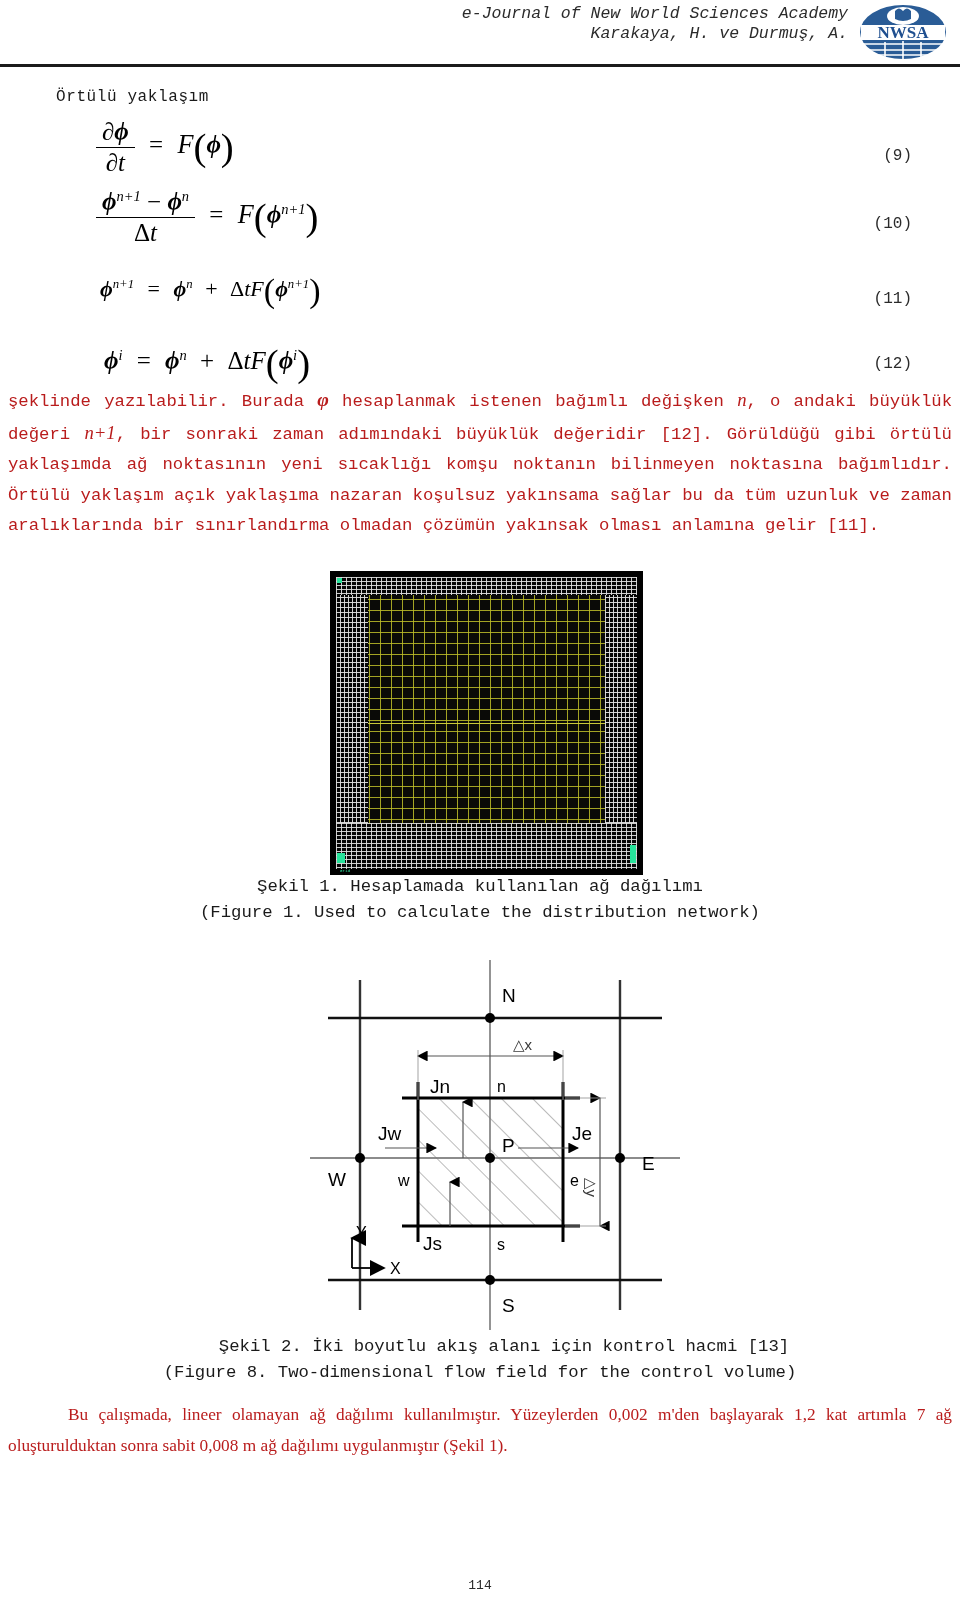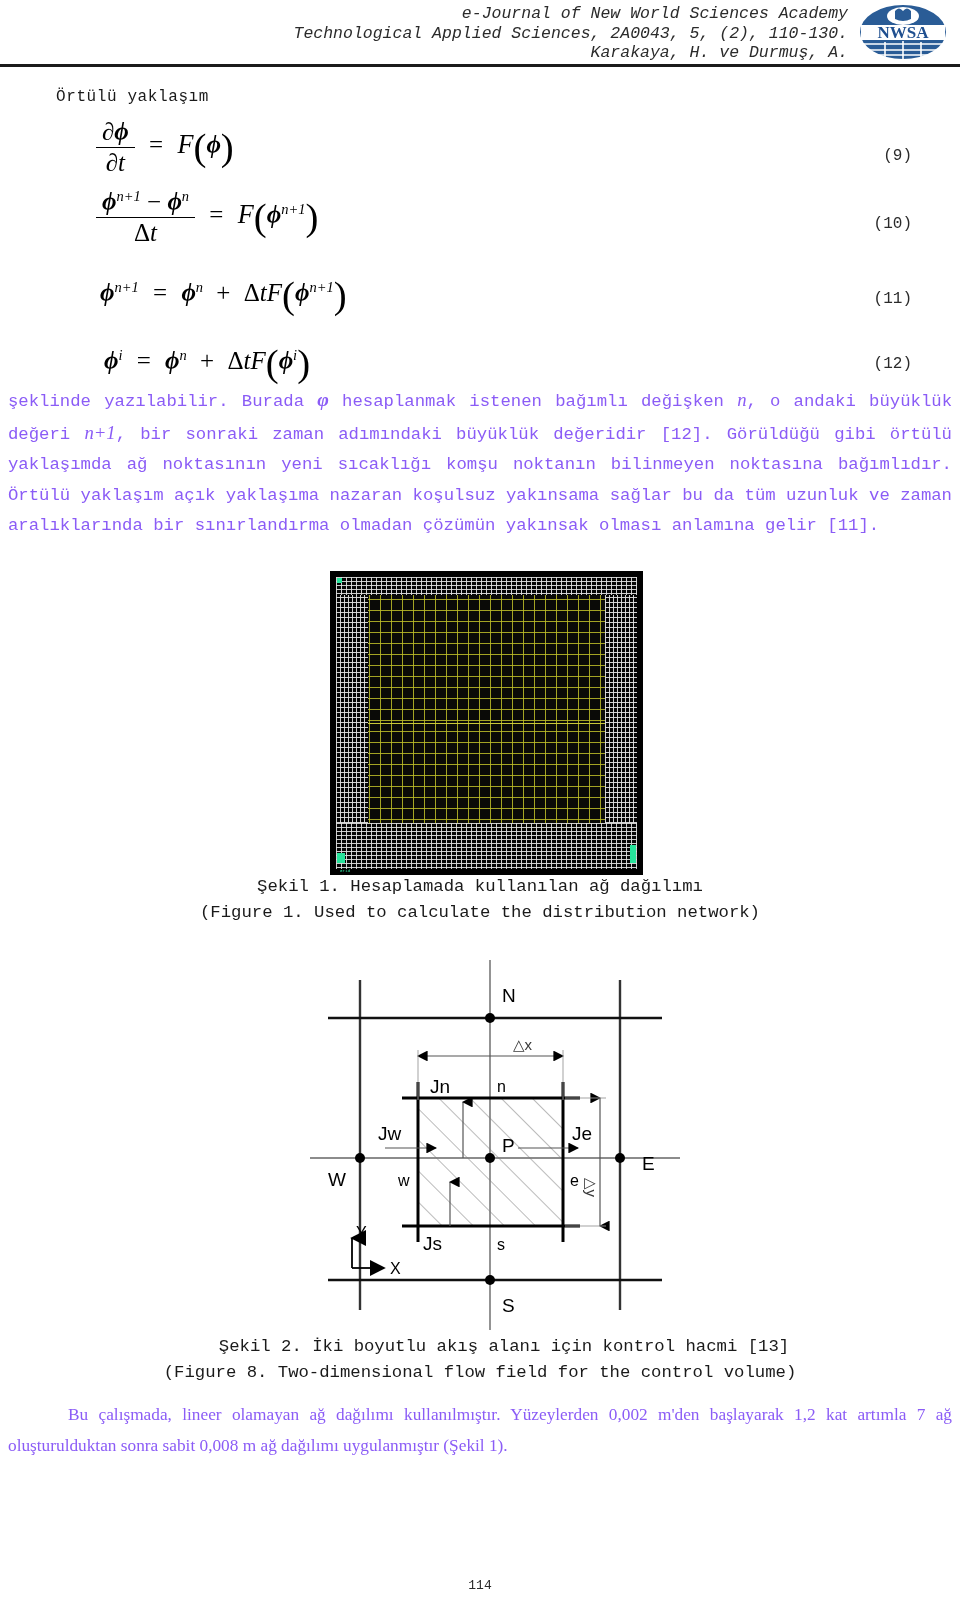"Technological Applied Sciences, 2A0043," div { html: <div>Technological Applied Sciences, 2A0043, 5, (2), 110-130.</div> -> none }
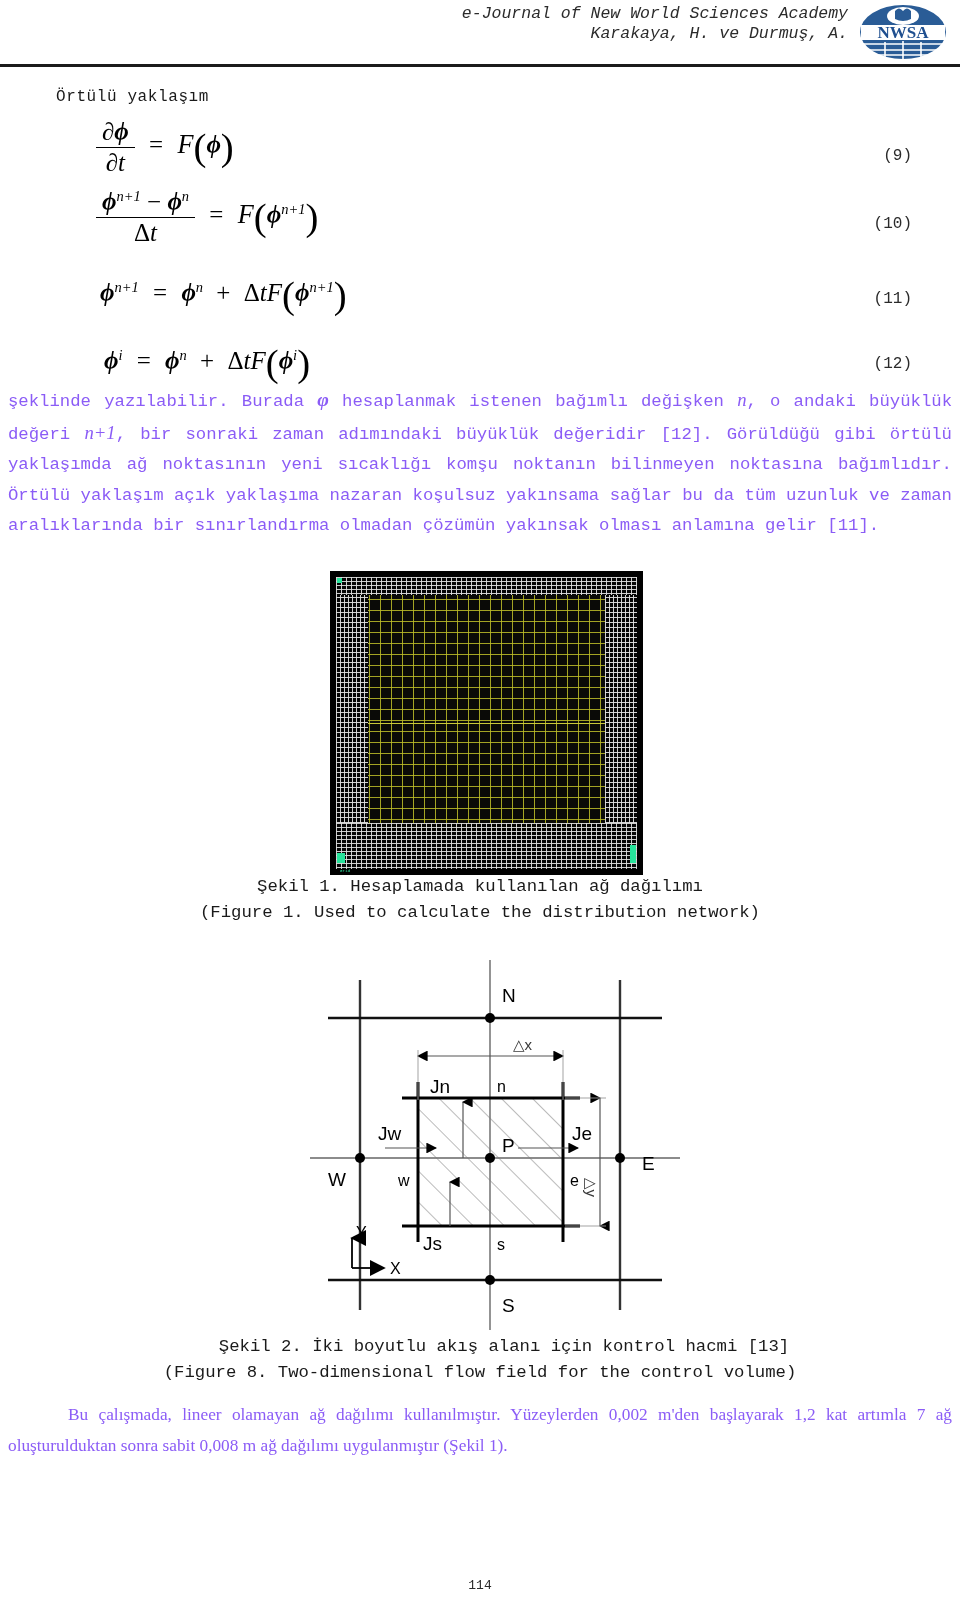"ϕn+1 = ϕn + ΔtF(ϕn+1)" div.eq { font-size: 25px -> 22px }
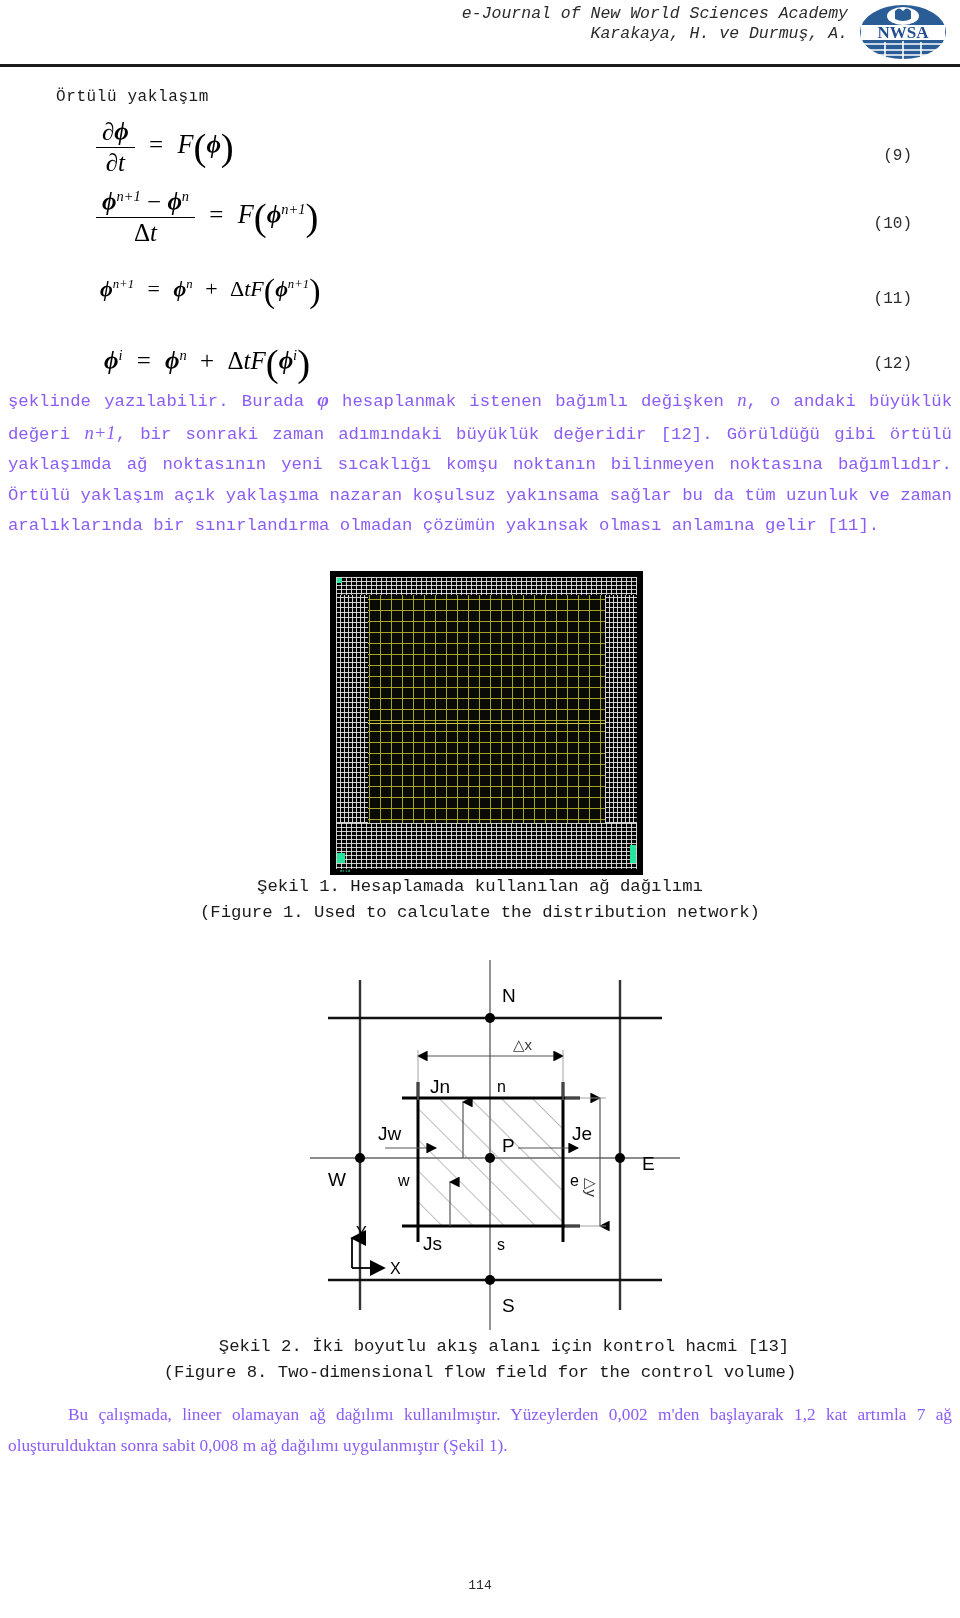"şeklinde yazılabilir. Burada φ" .para { color: #8b5cf6 -> #b91c1c }
